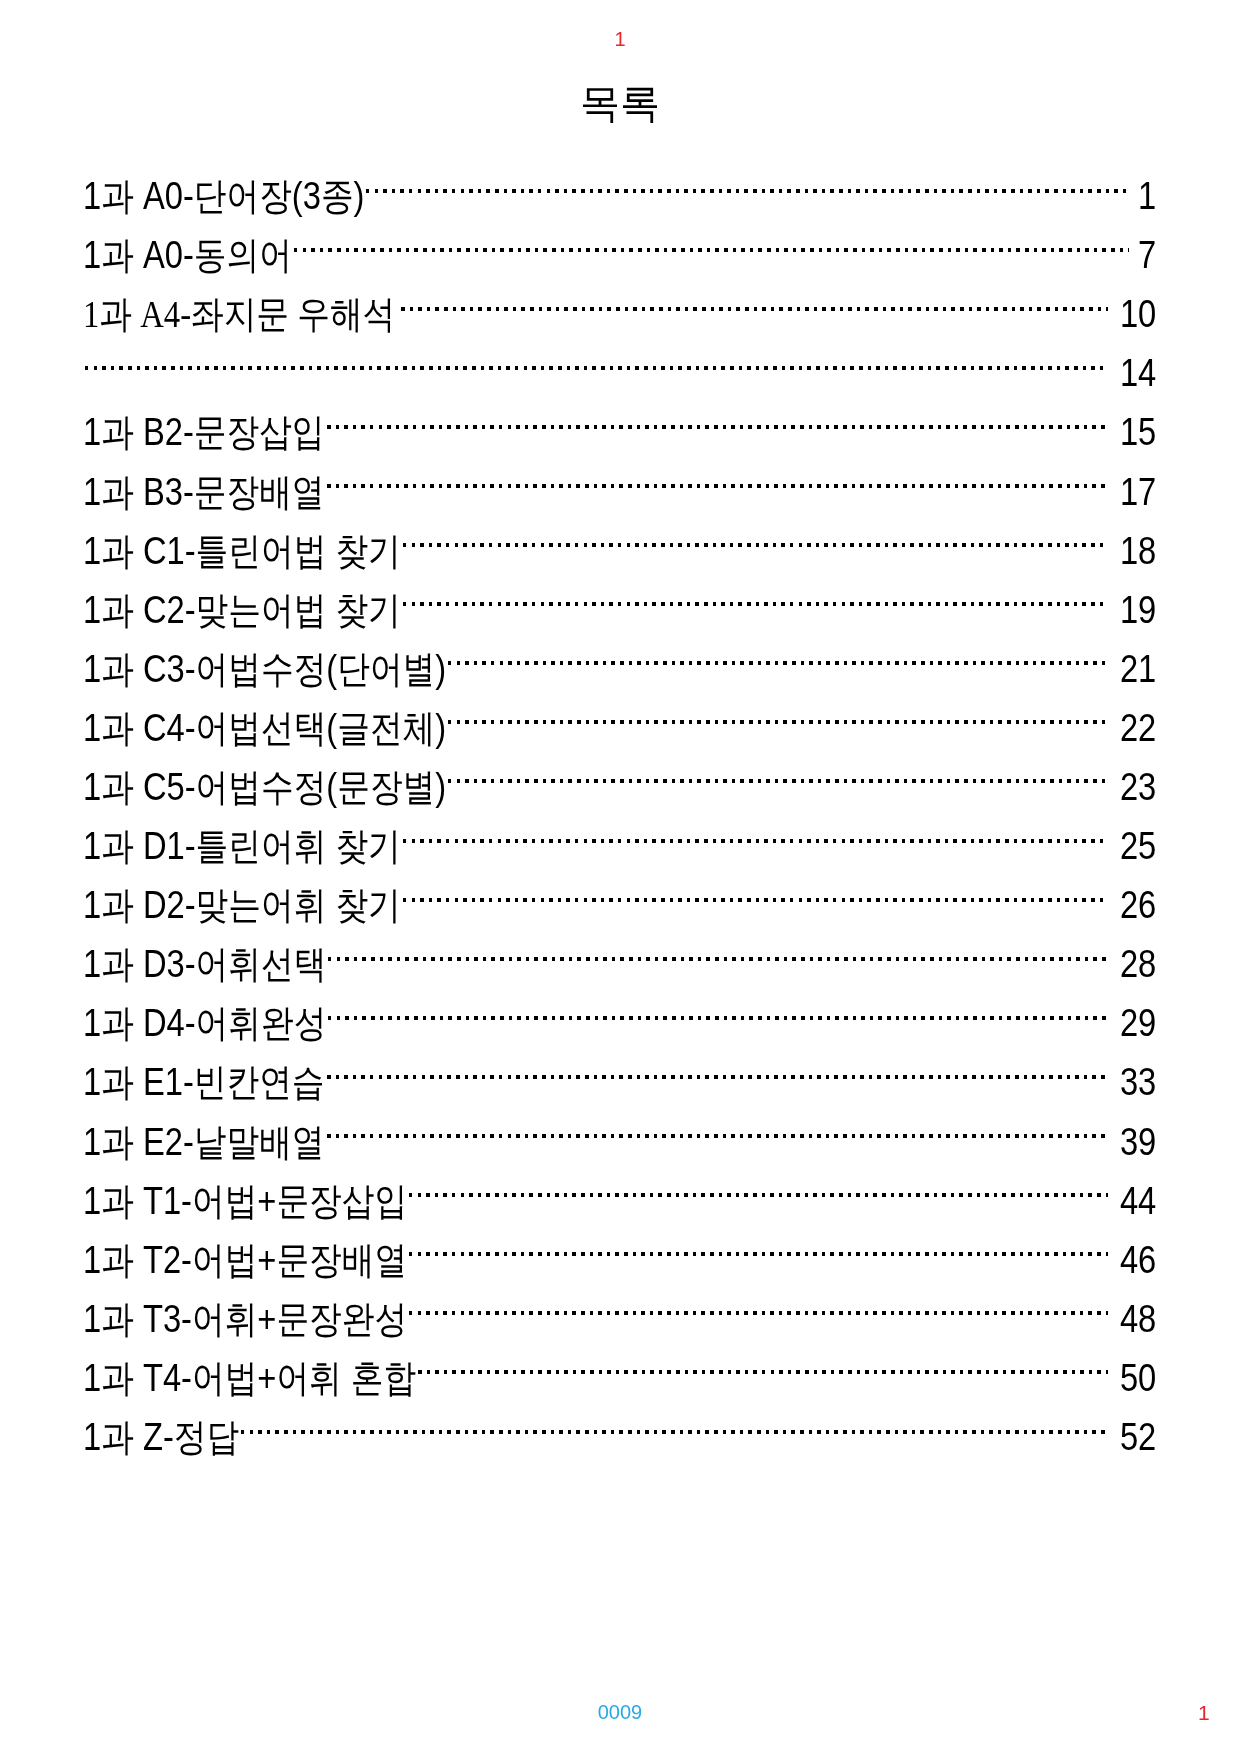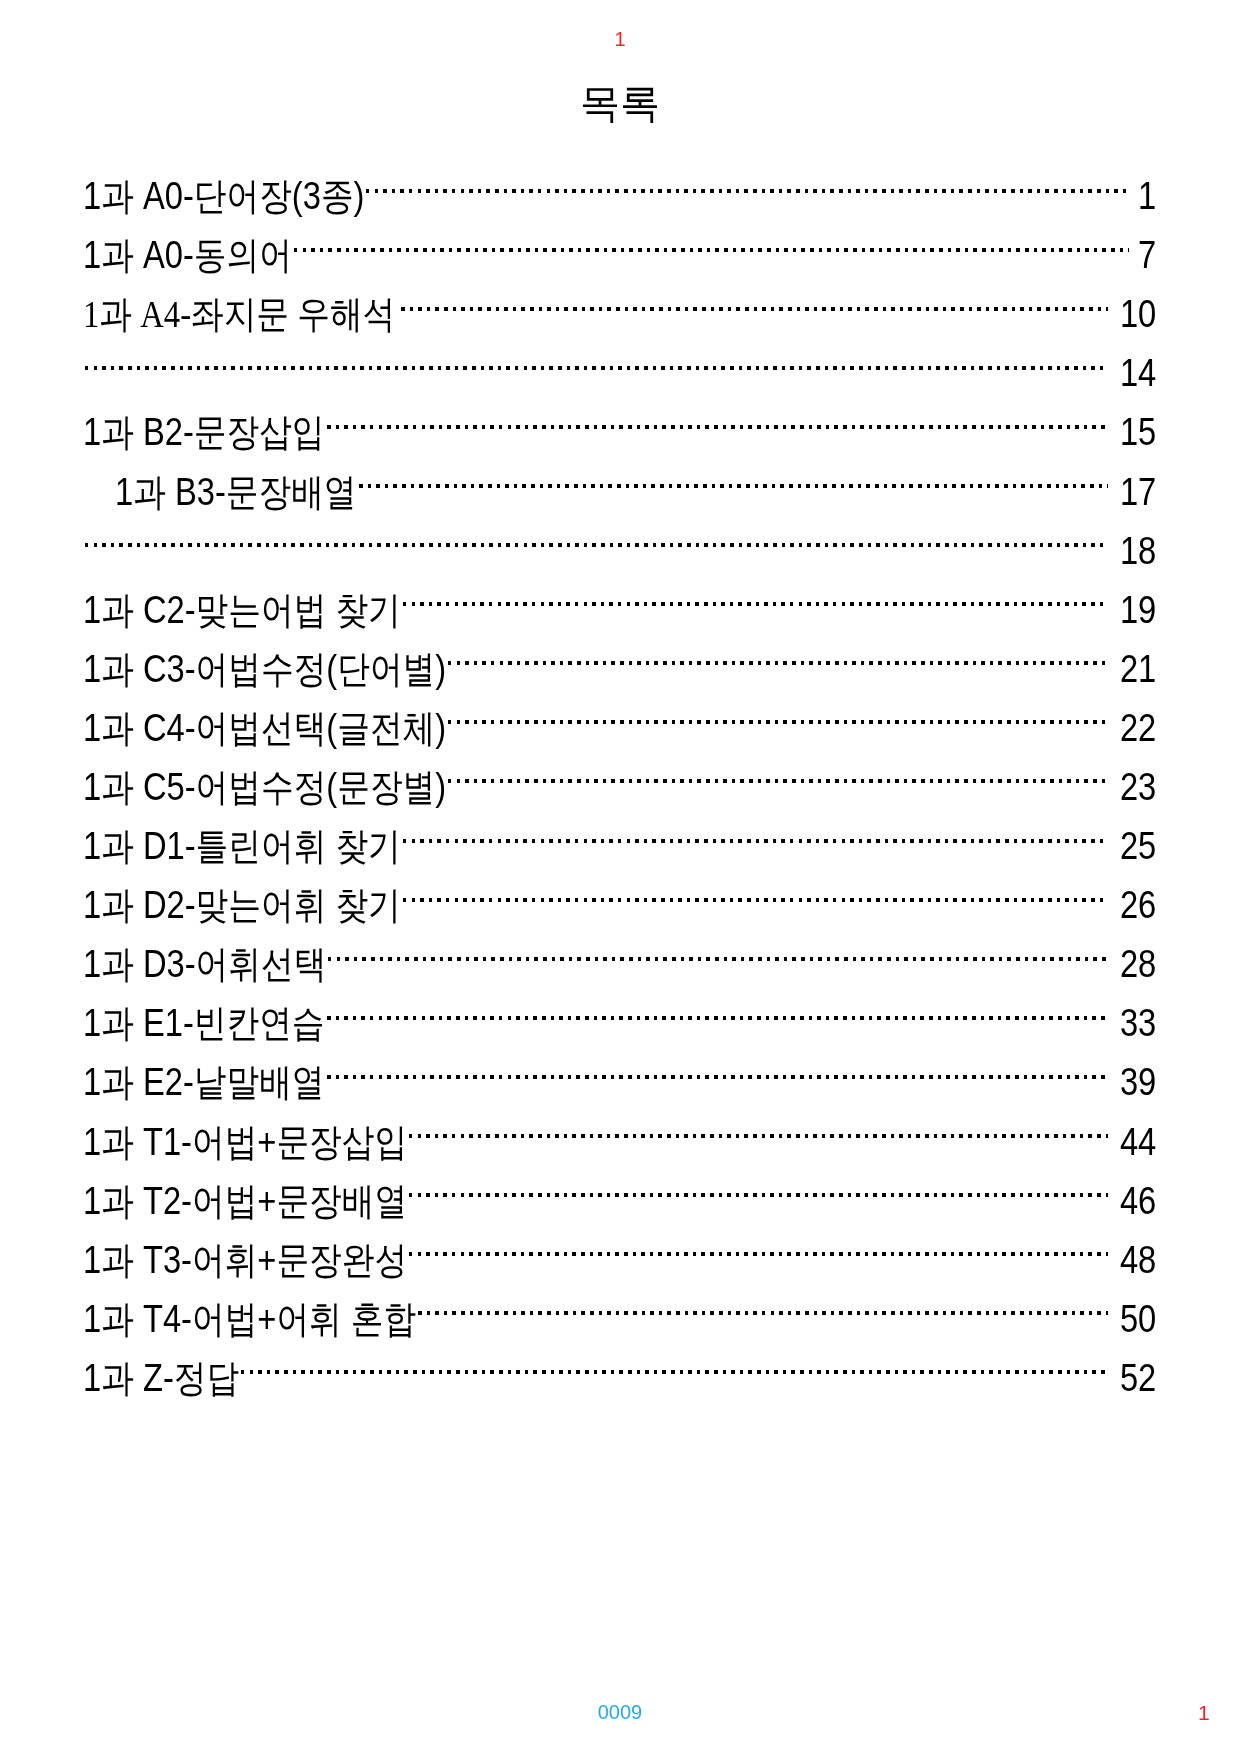"1과 B3-문장배열" span.toc-label-wrap { margin-left: 32px -> none }
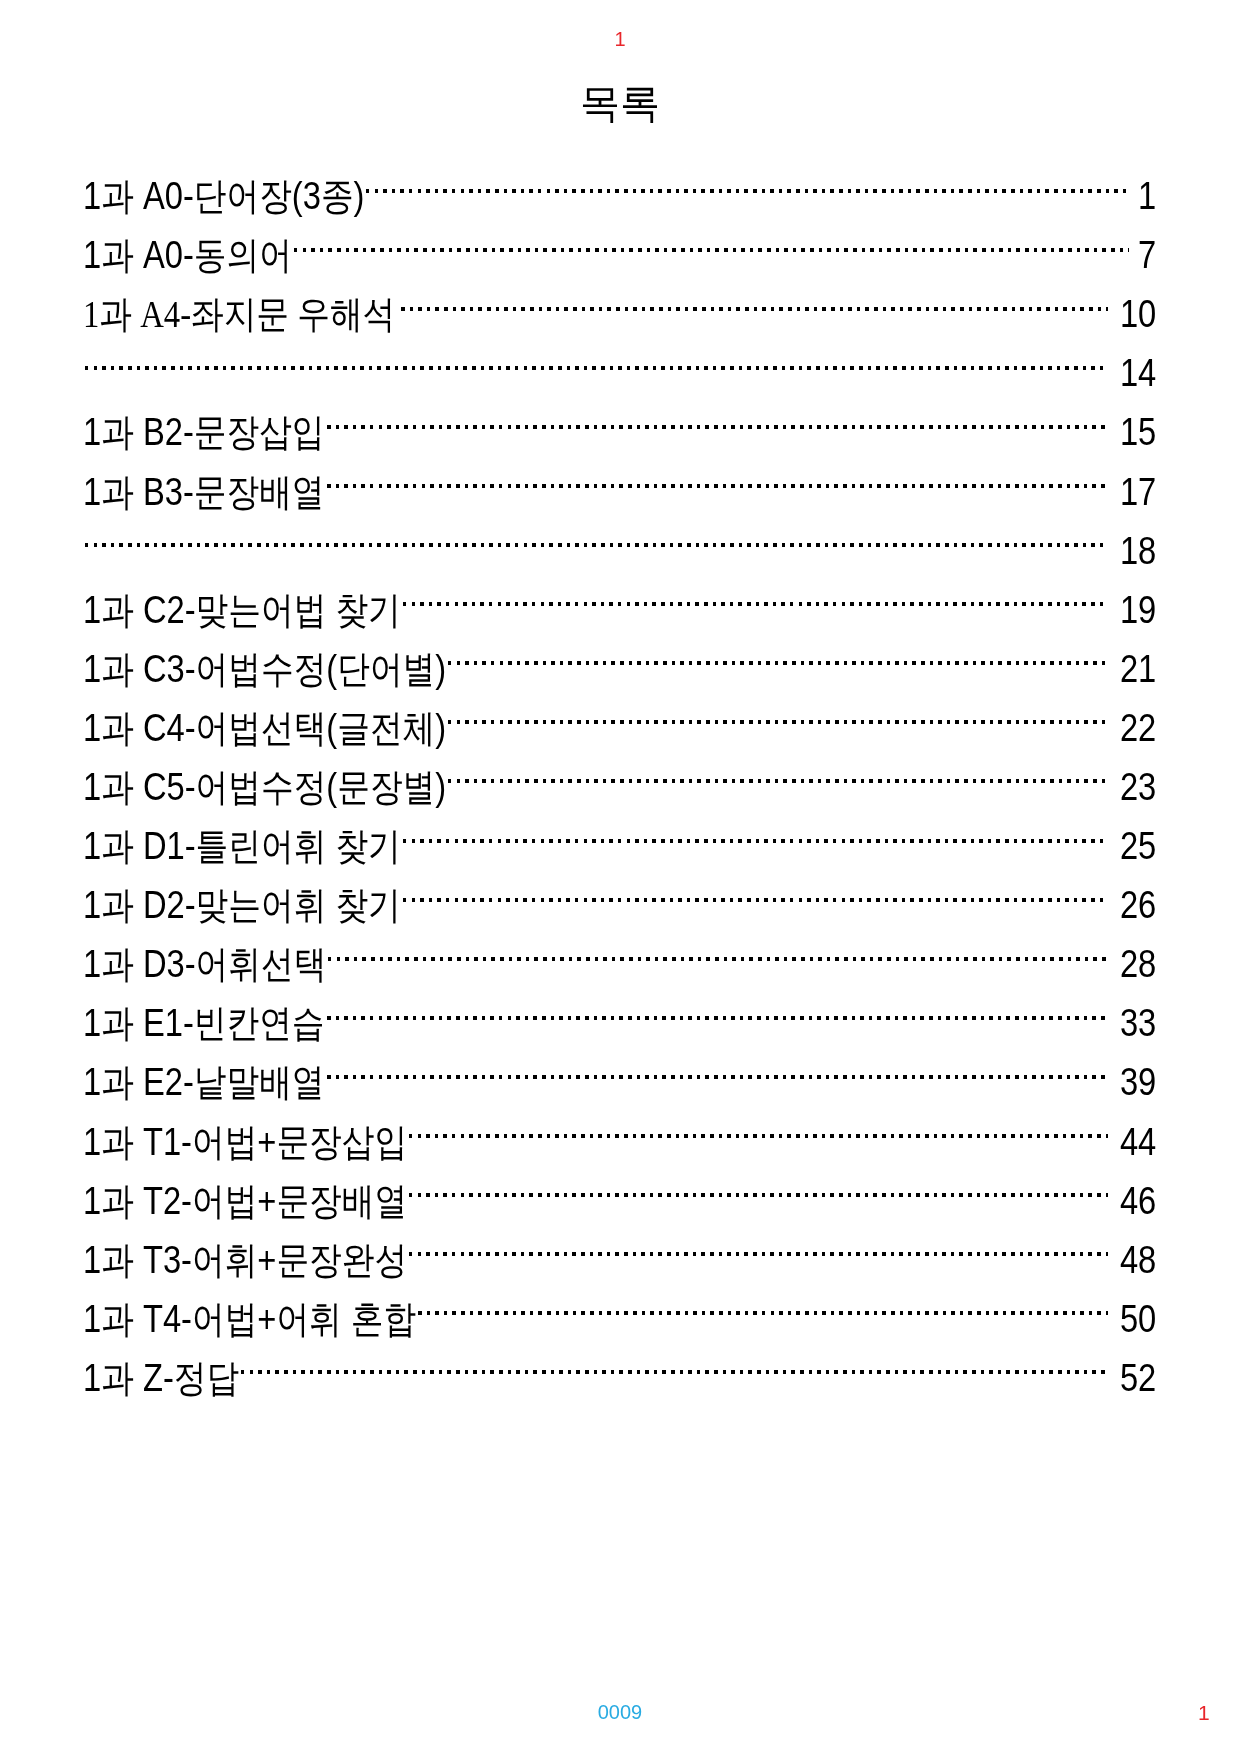"1과 C1-틀린어법 찾기" span.toc-label-wrap { html: none -> <span><span>1과 C1-틀린어법 찾기</span></span> }
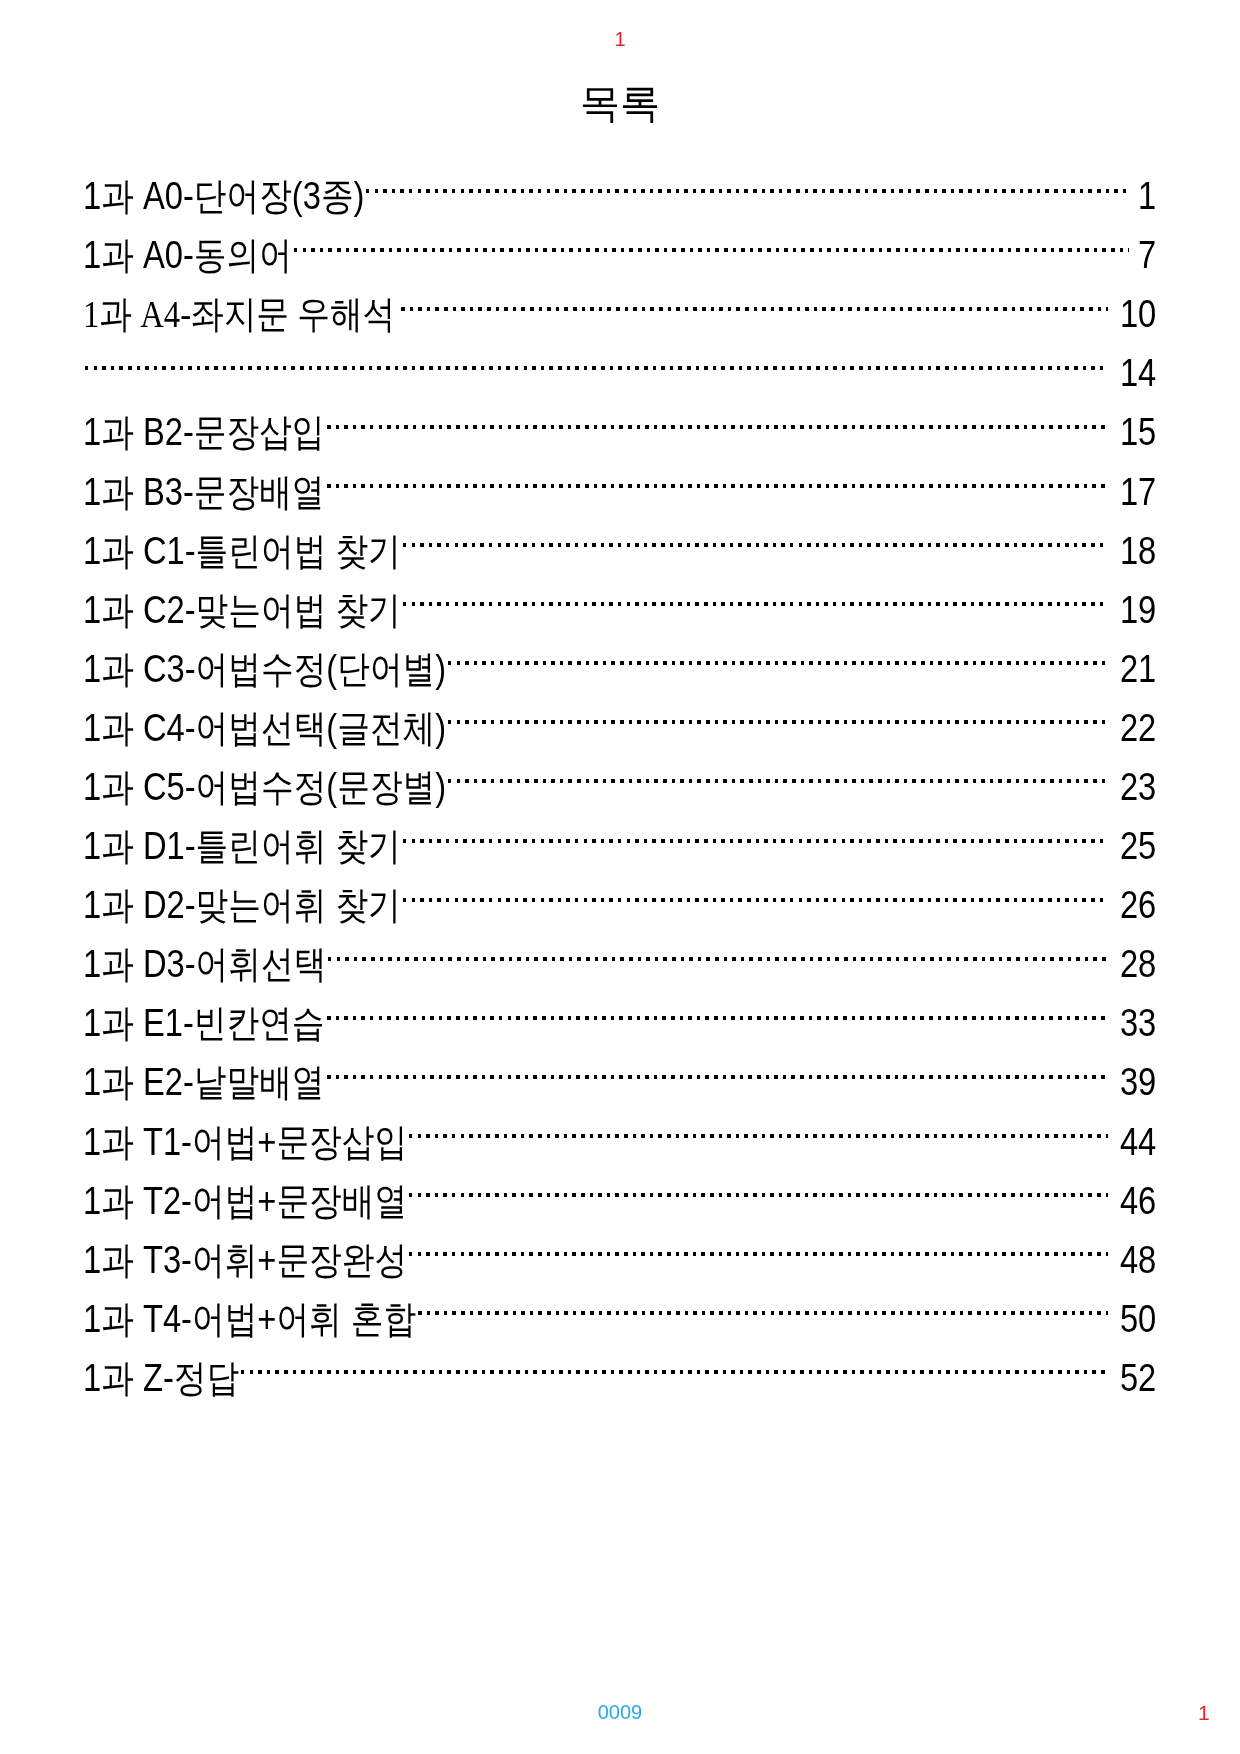"1과 D4-어휘완성" li.toc-row { html: none -> <li> <span><span>1과 D4-어휘완성</span></span> <span></span> <span>29</span> </li> }
